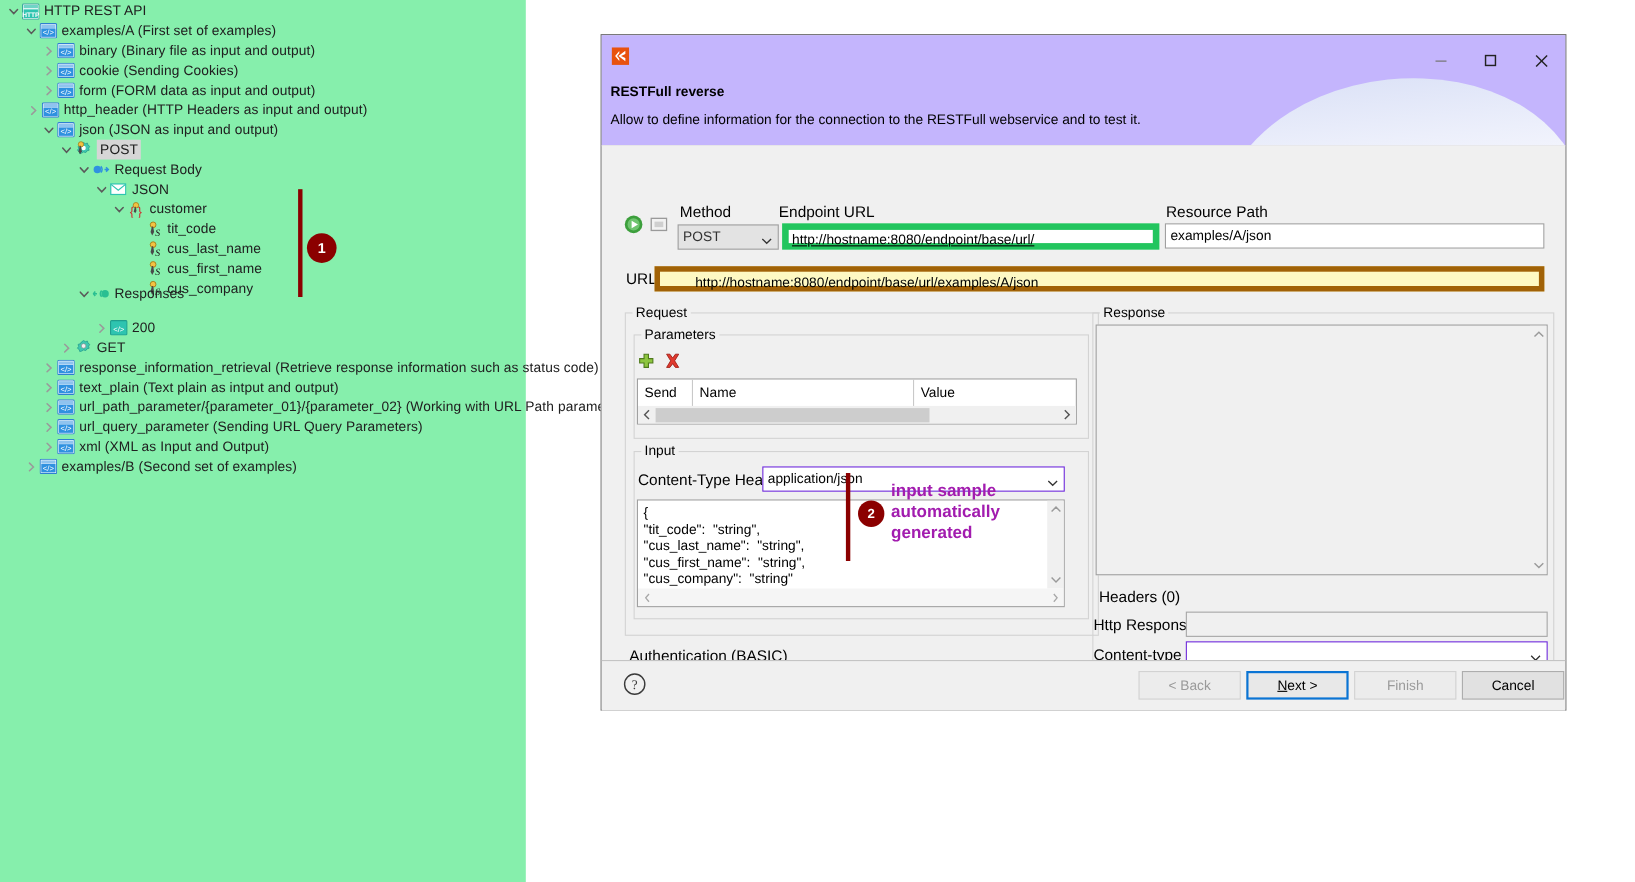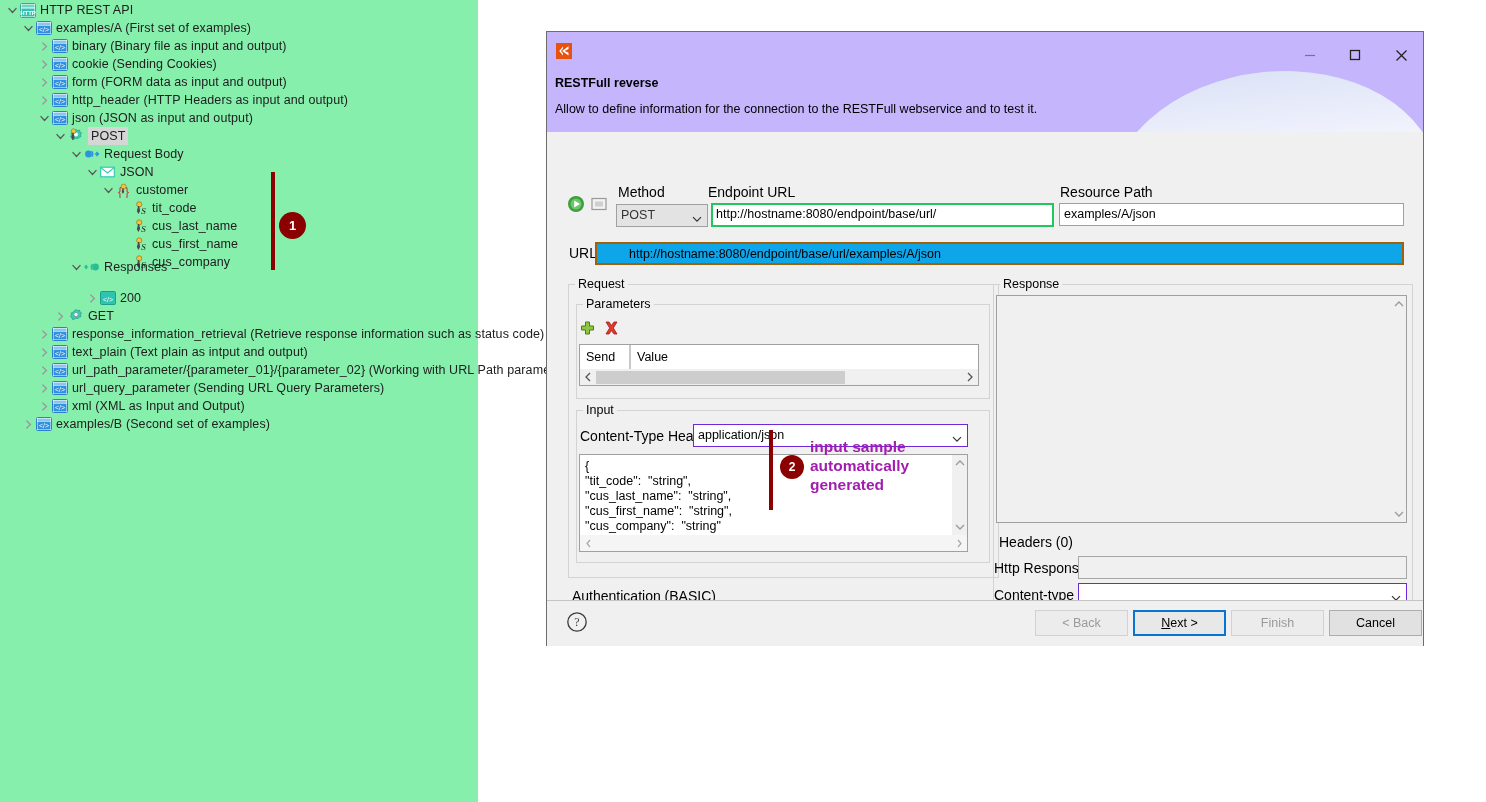"http_header (HTTP Headers as input" div.node { left: 38px -> 24px }
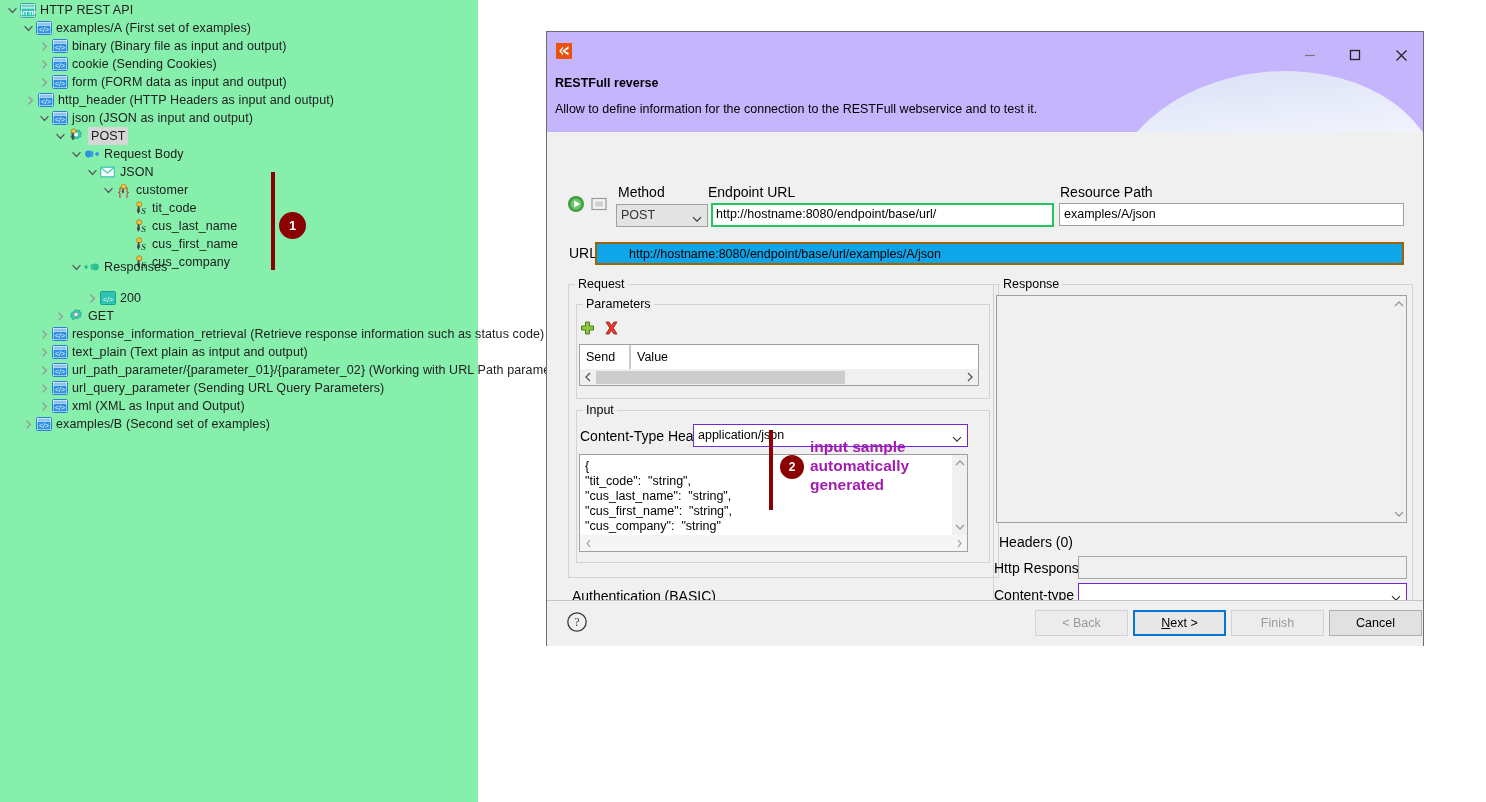"http://hostname:8080/endpoint/base/url/" .tfield.focus { border: 2px solid #22c55e -> 6px solid #22c55e; text-decoration: none -> underline }
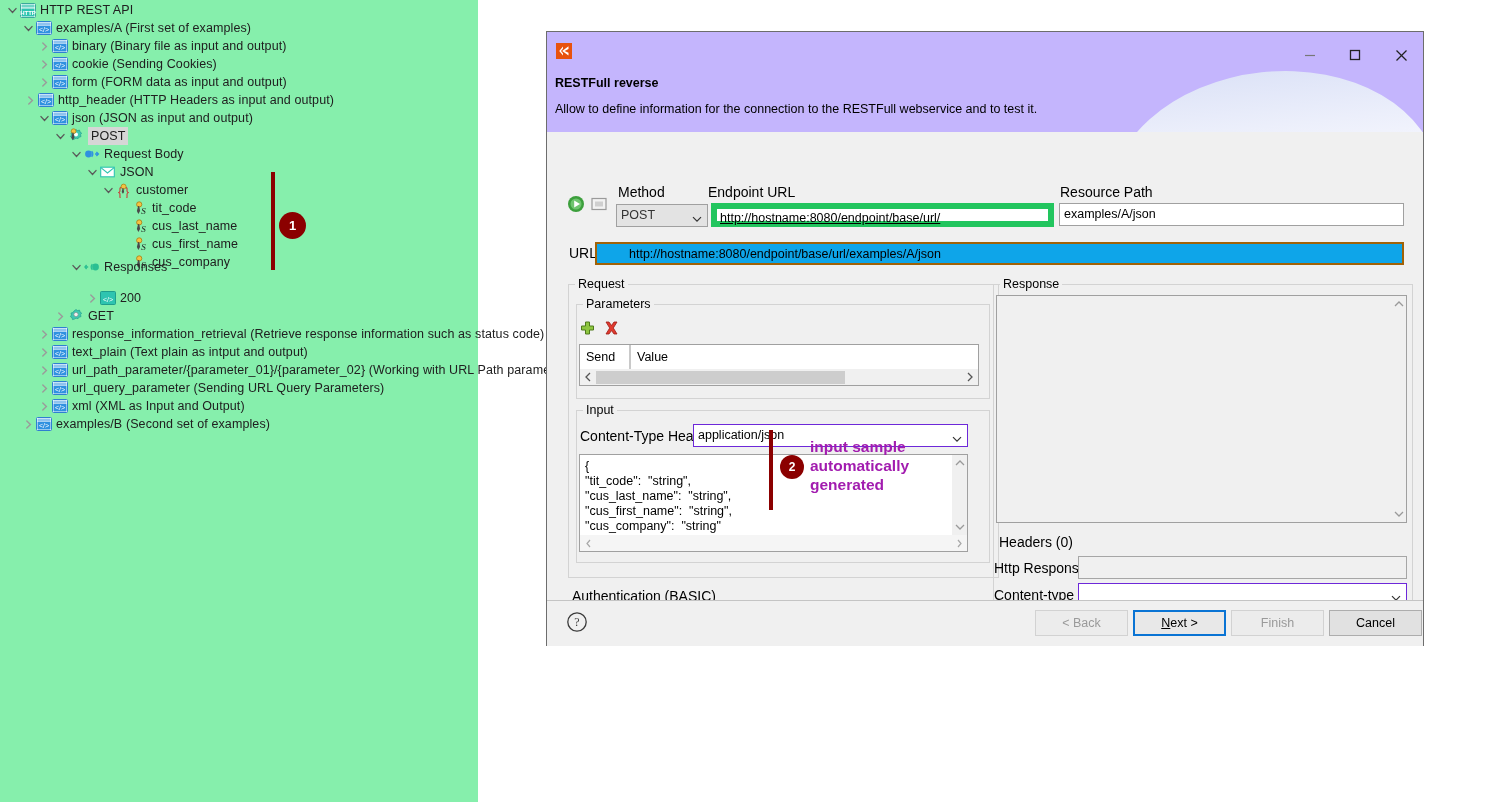"http://hostname:8080/endpoint/base/url/e" .tfield.ro { background: #0ea5e9 -> #fef9c3; border: 2px solid #a16207 -> 5px solid #a16207 }
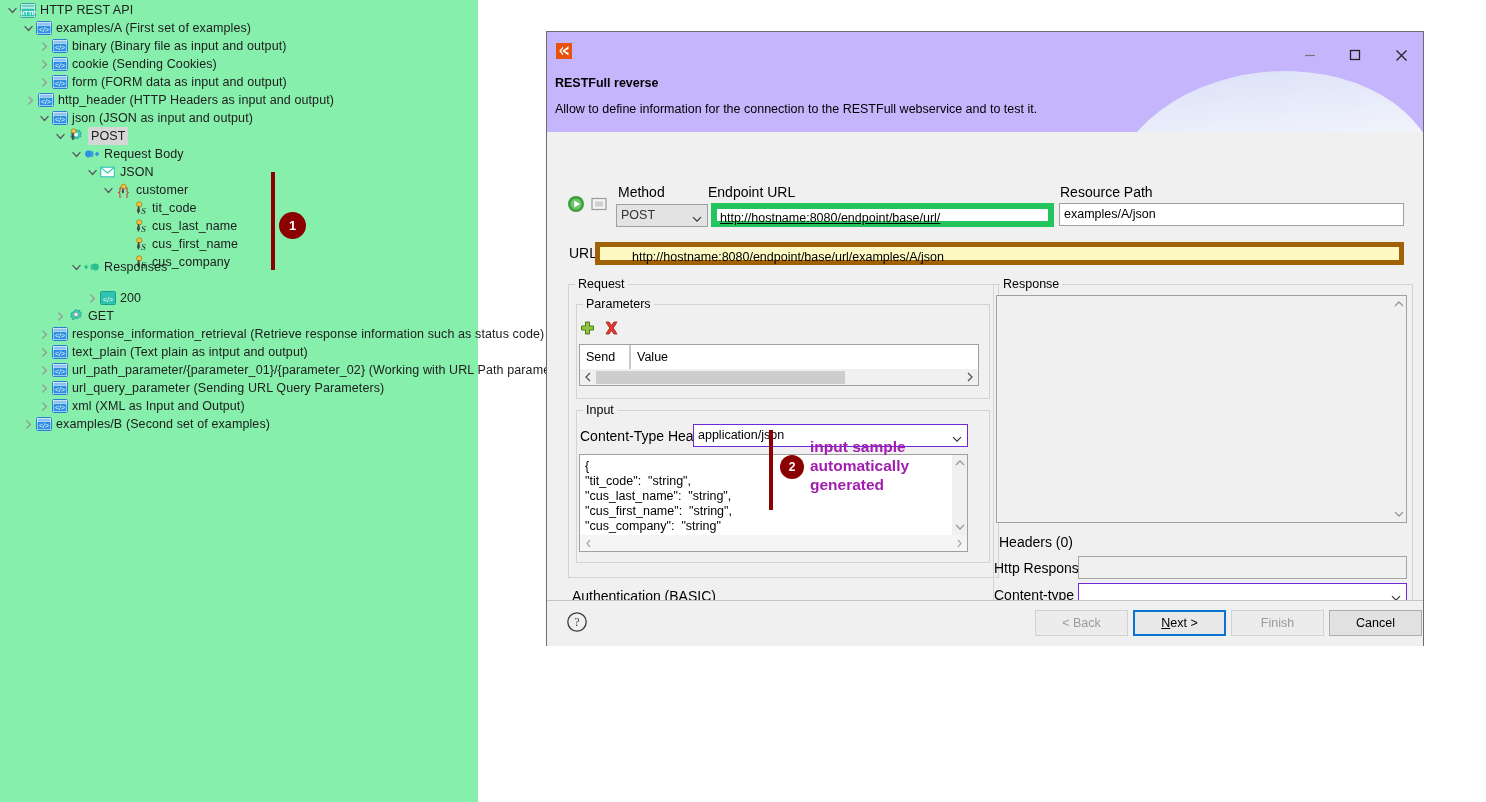"Name" div.thcell { html: none -> <div>Name</div> }
